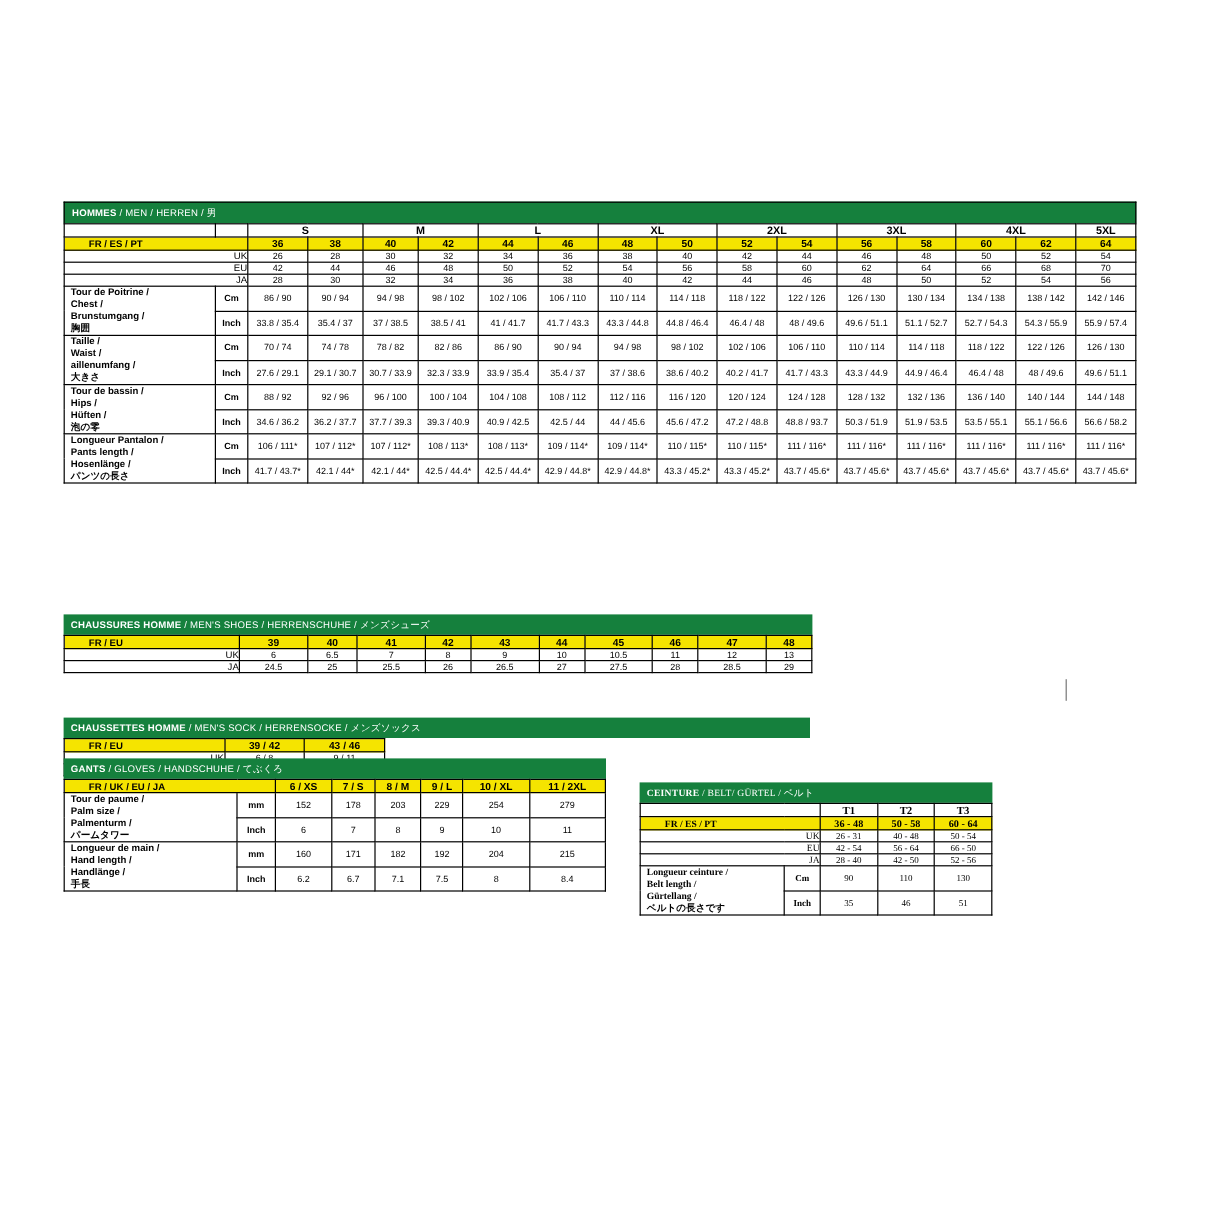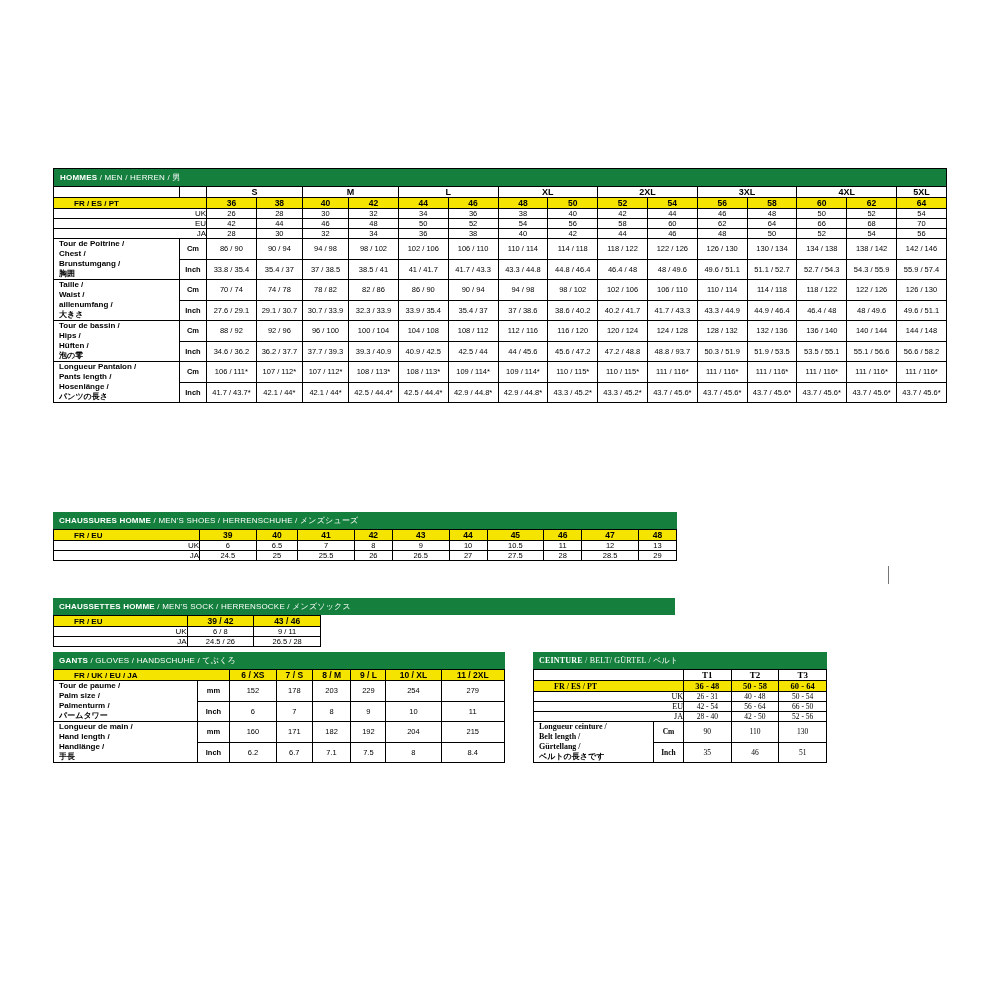"GANTS / GLOVES / HANDSCHUHE" #gloves { top: 652px -> 632px }
